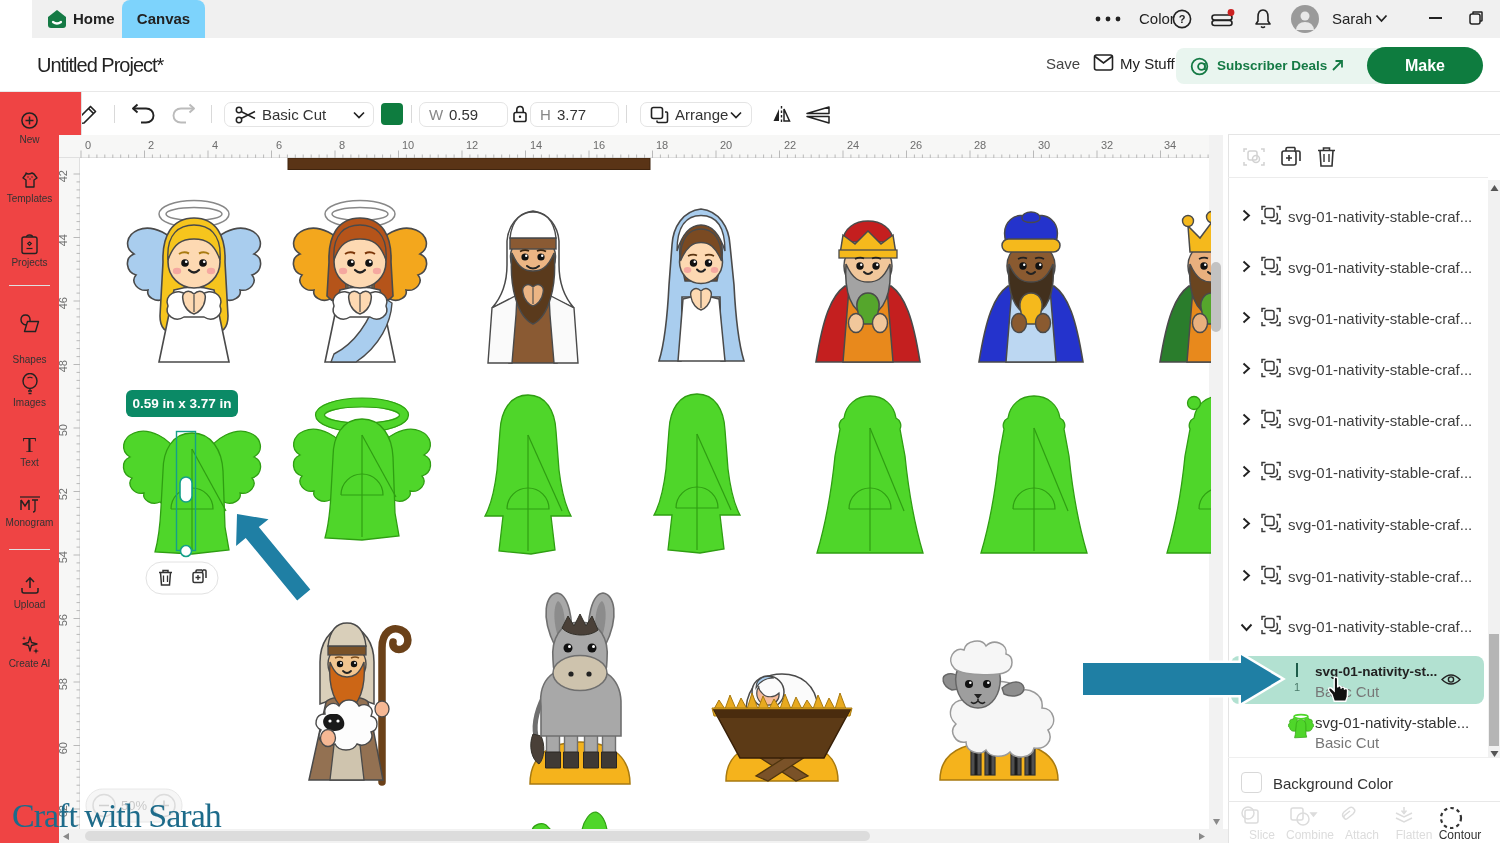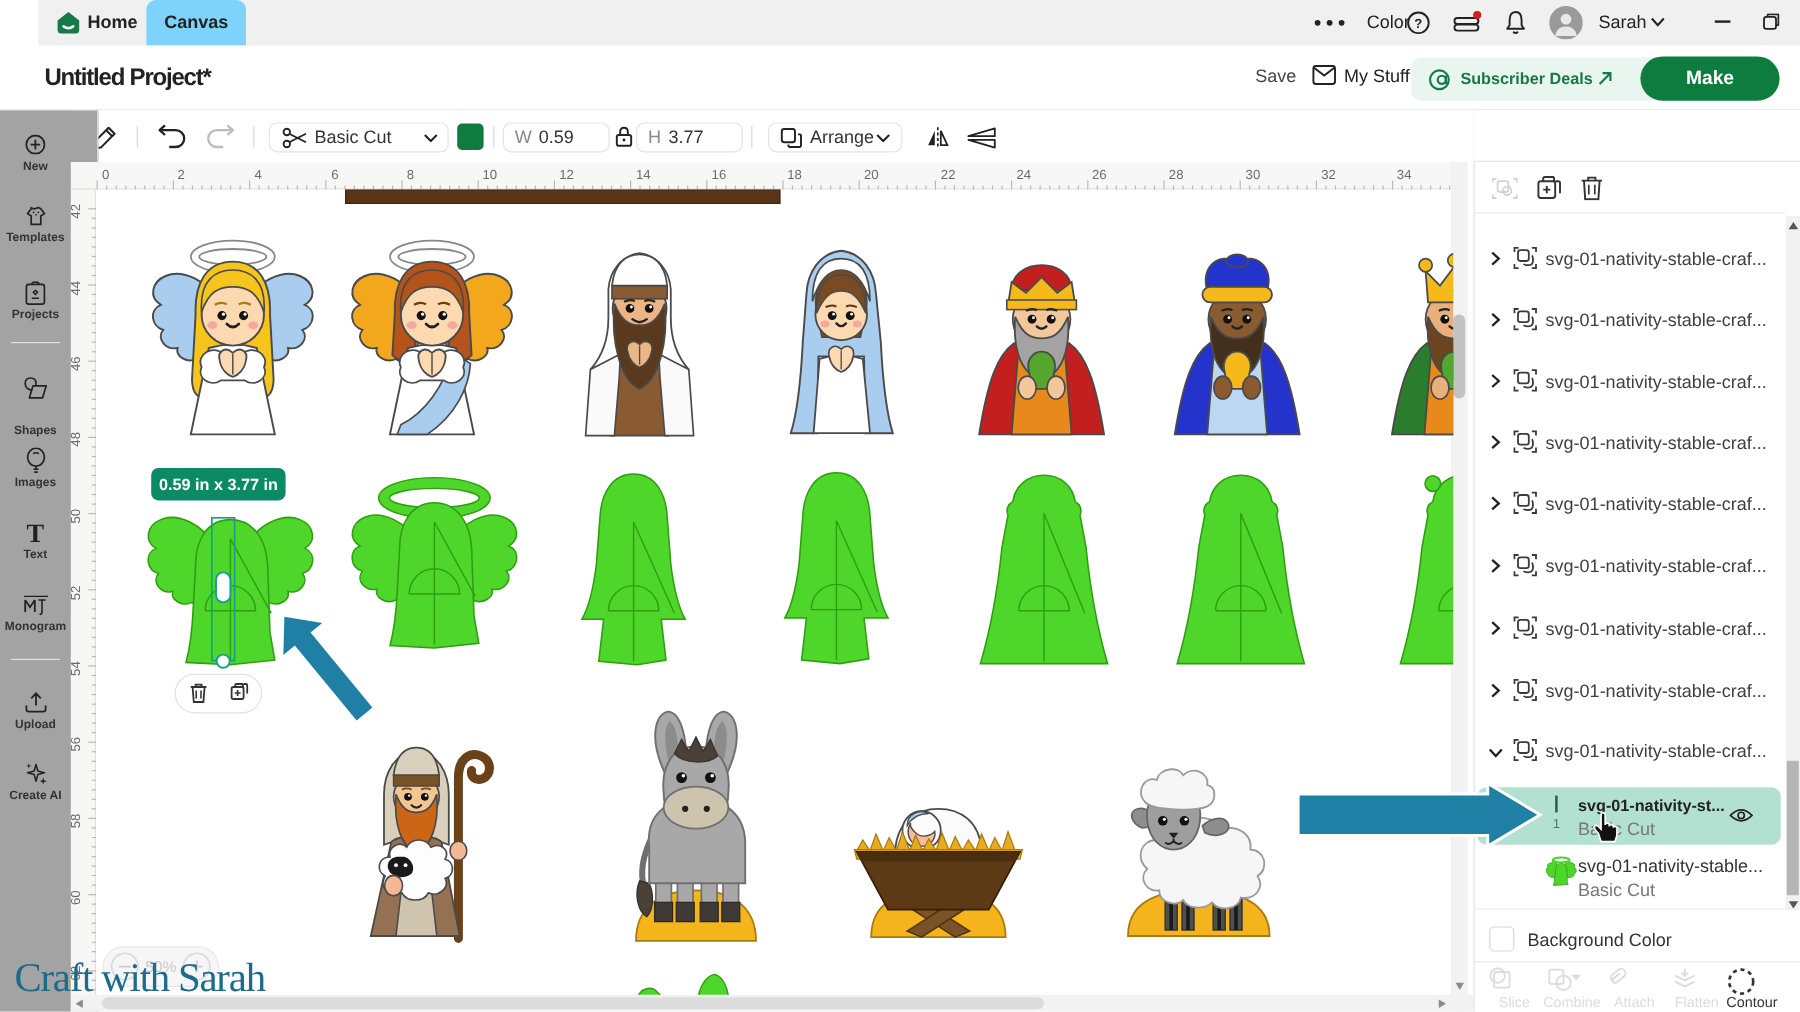"Untitled Project*" #title { font-weight: bold -> normal }
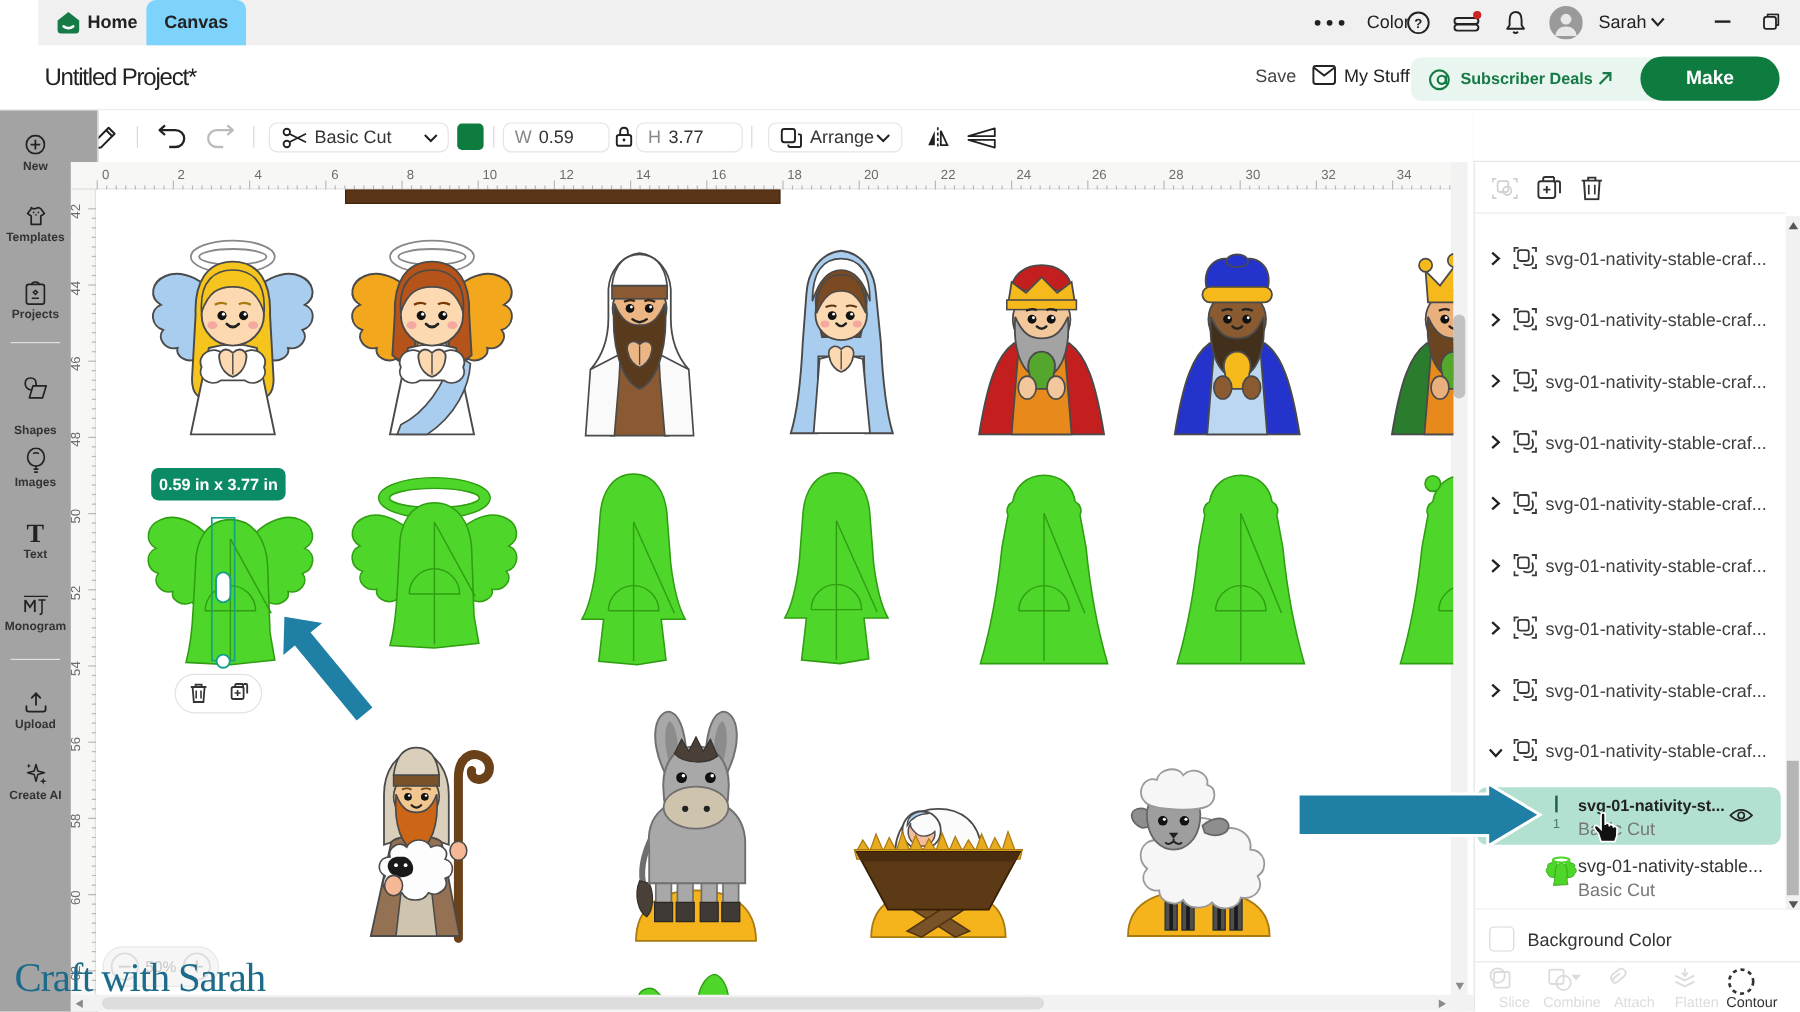"New" #sidebar { background: #a3a3a3 -> #ef4444; font-weight: bold -> none }
